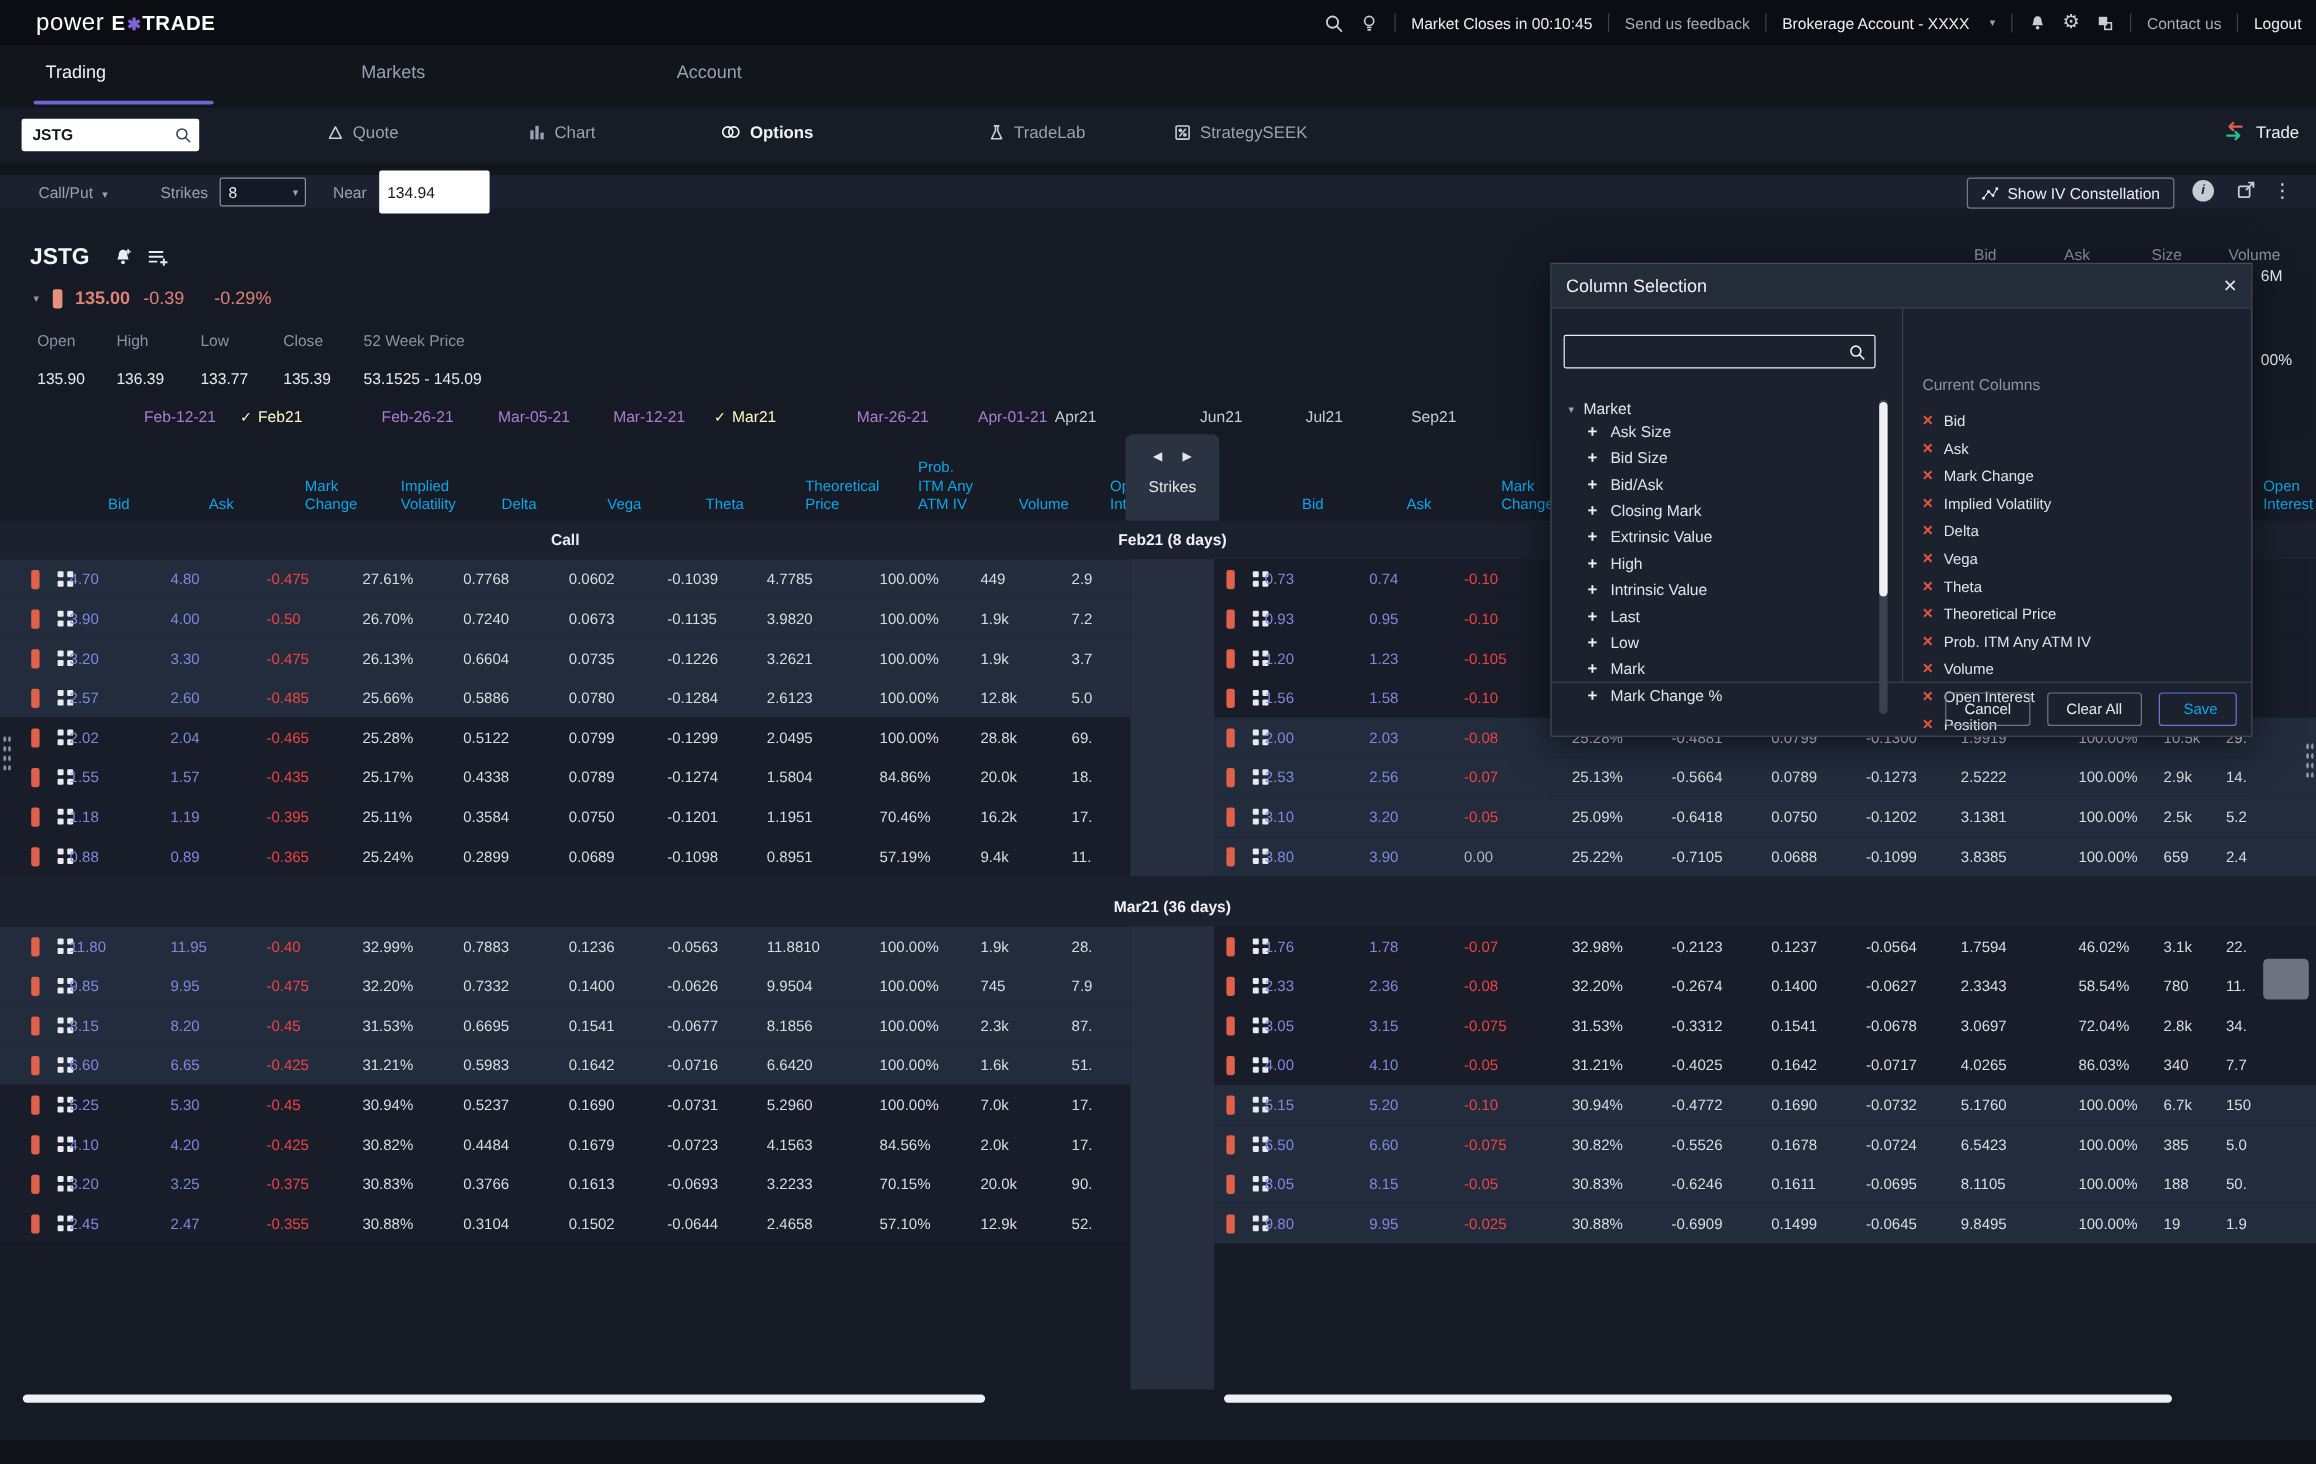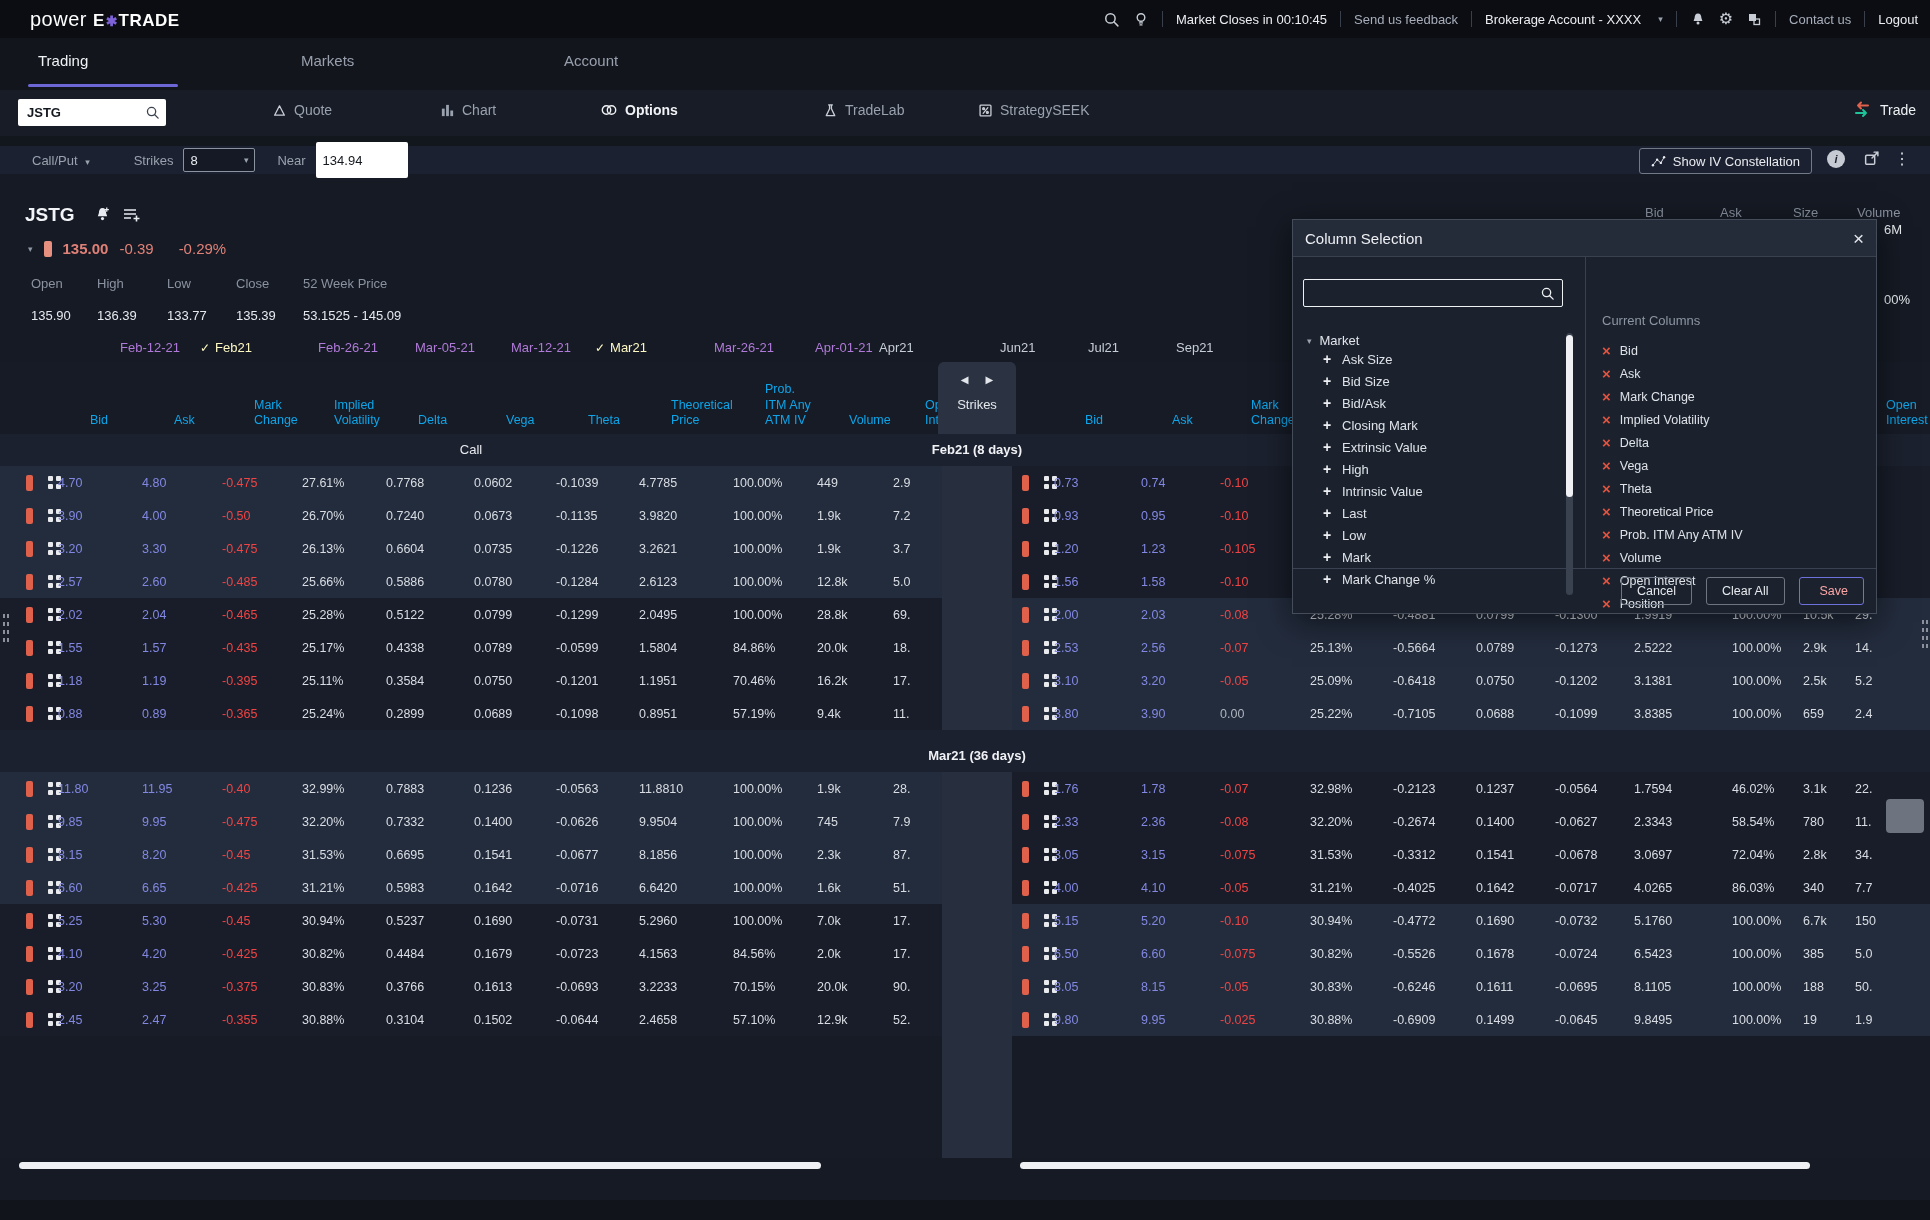"Call" .band .bl { font-weight: none -> bold }
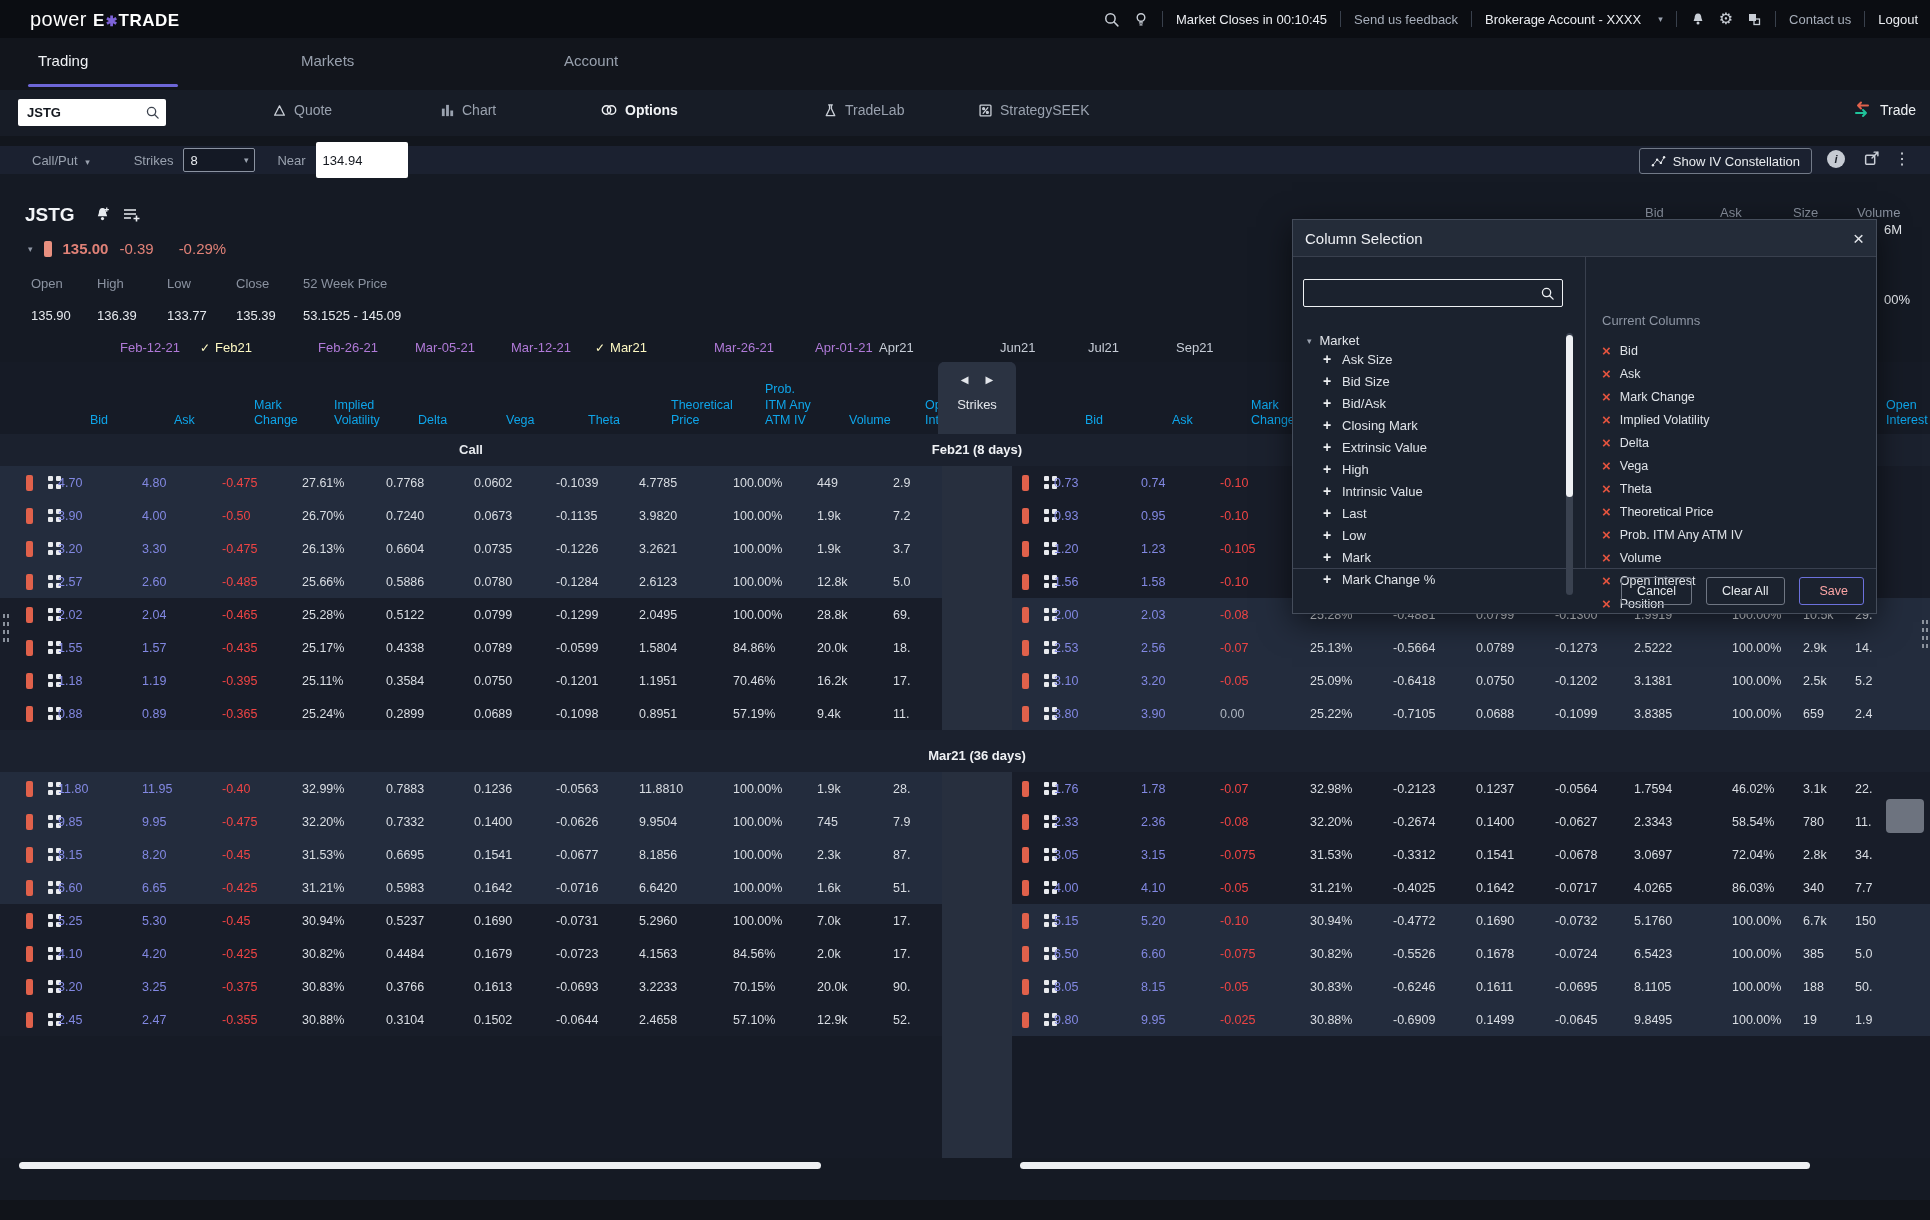"Save" .btn.save { color: #fca5a5 -> #0ea5e9 }
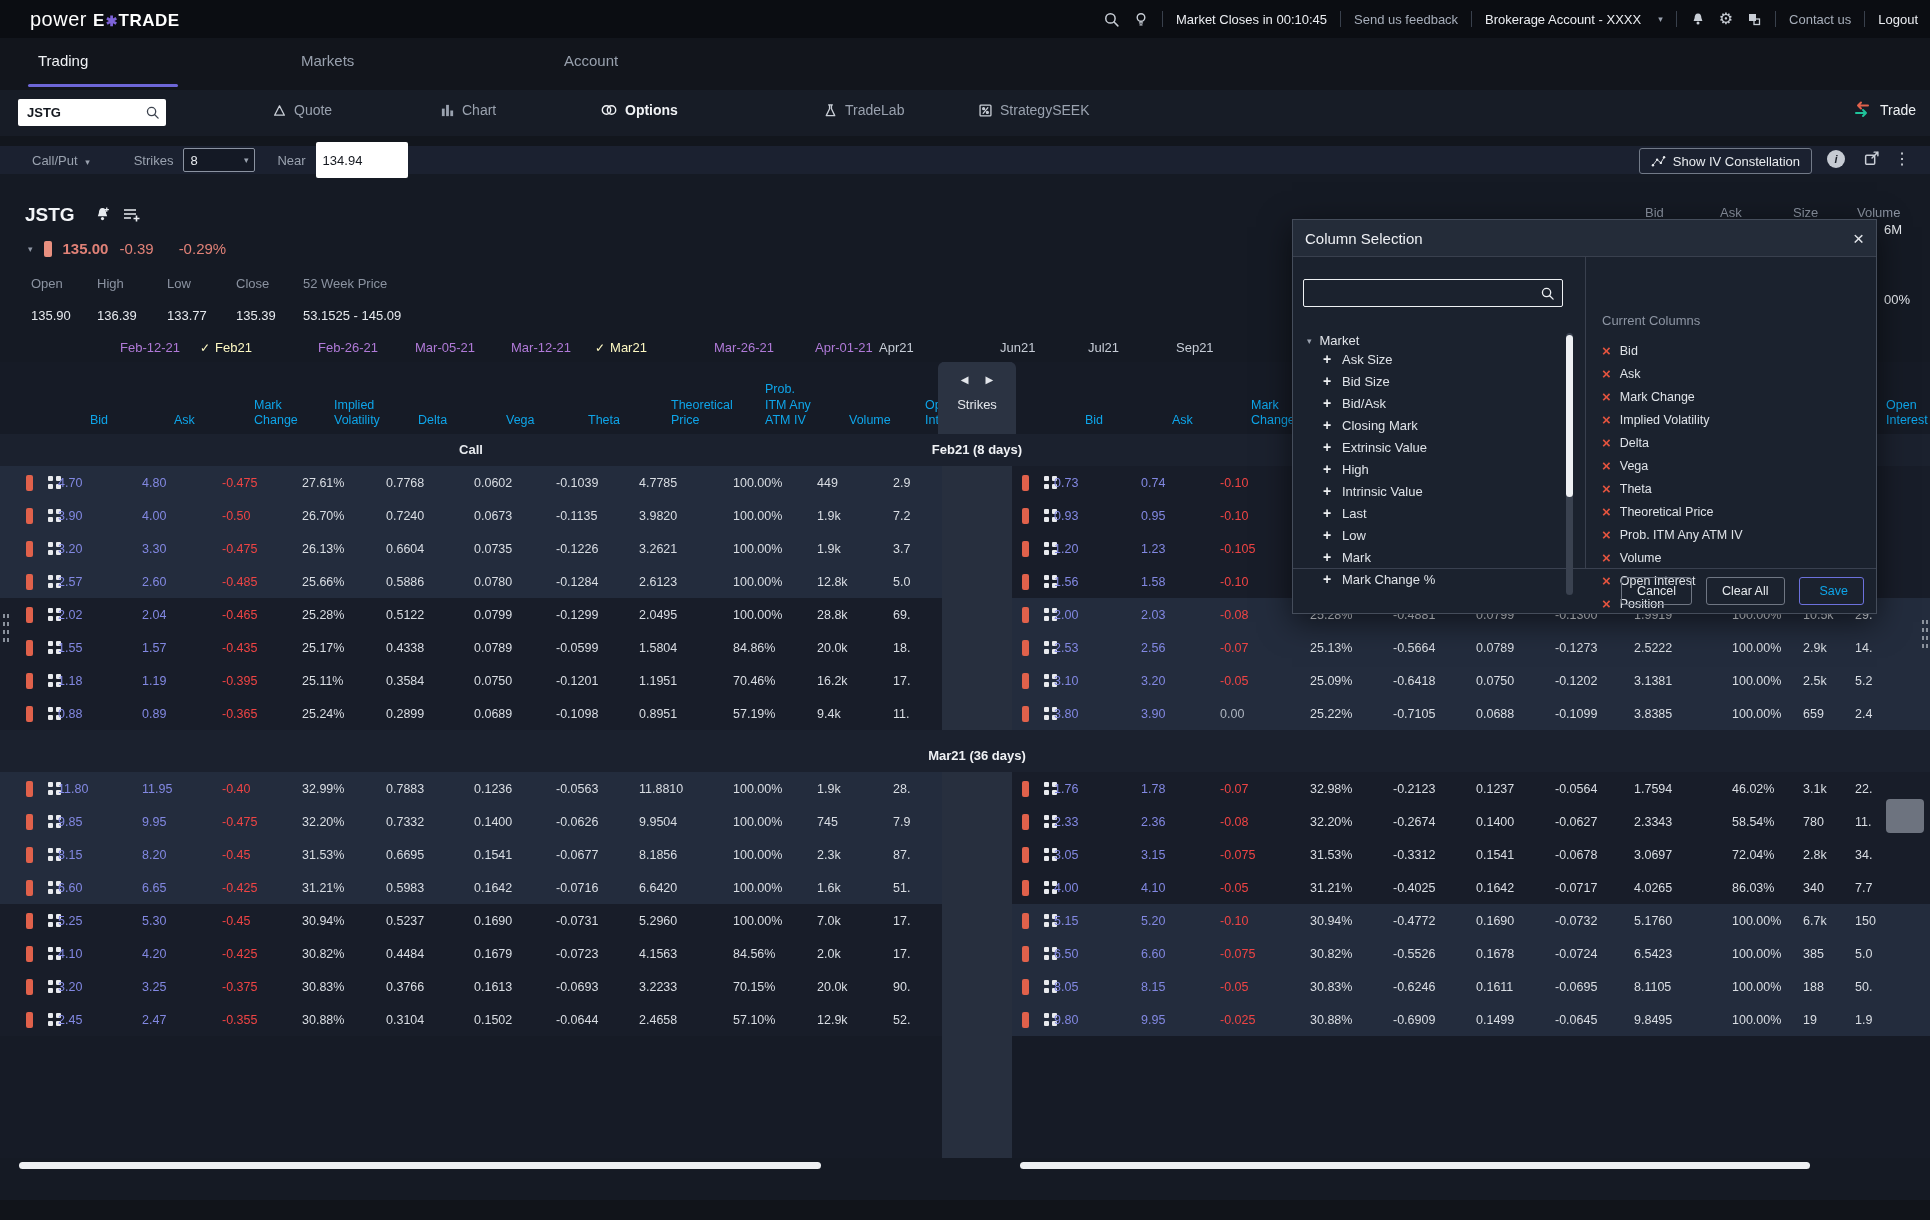"-0.0599" div.c { text: -0.0599 -> -0.1274 }
